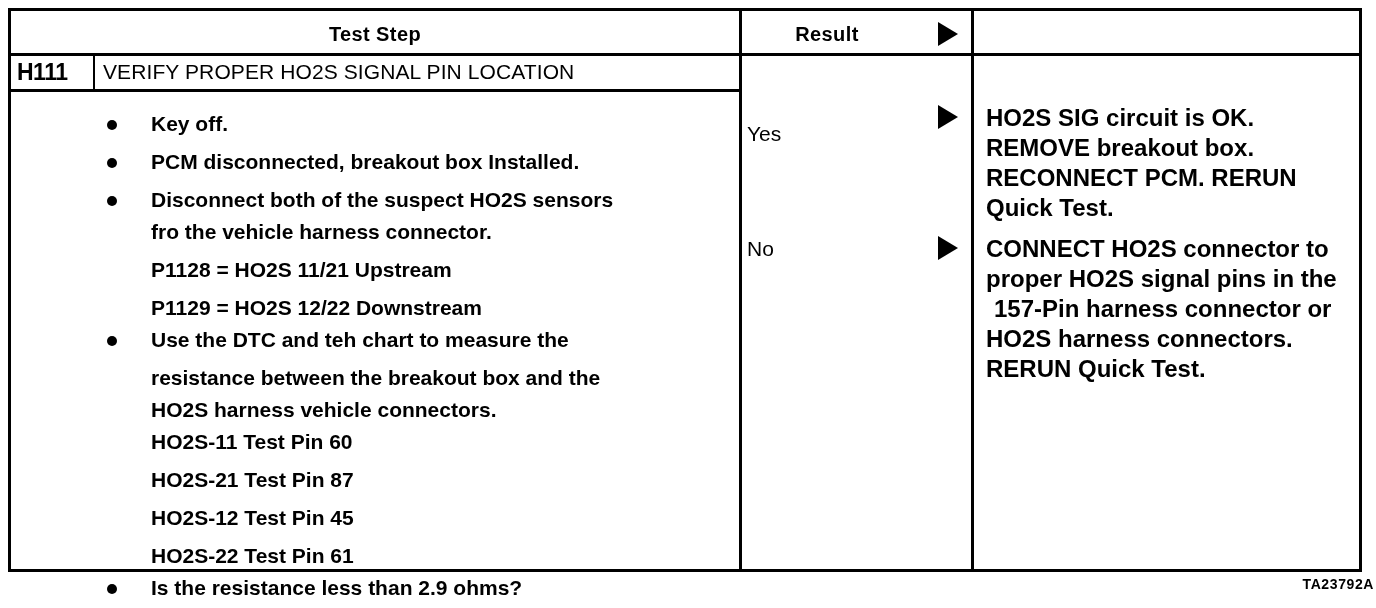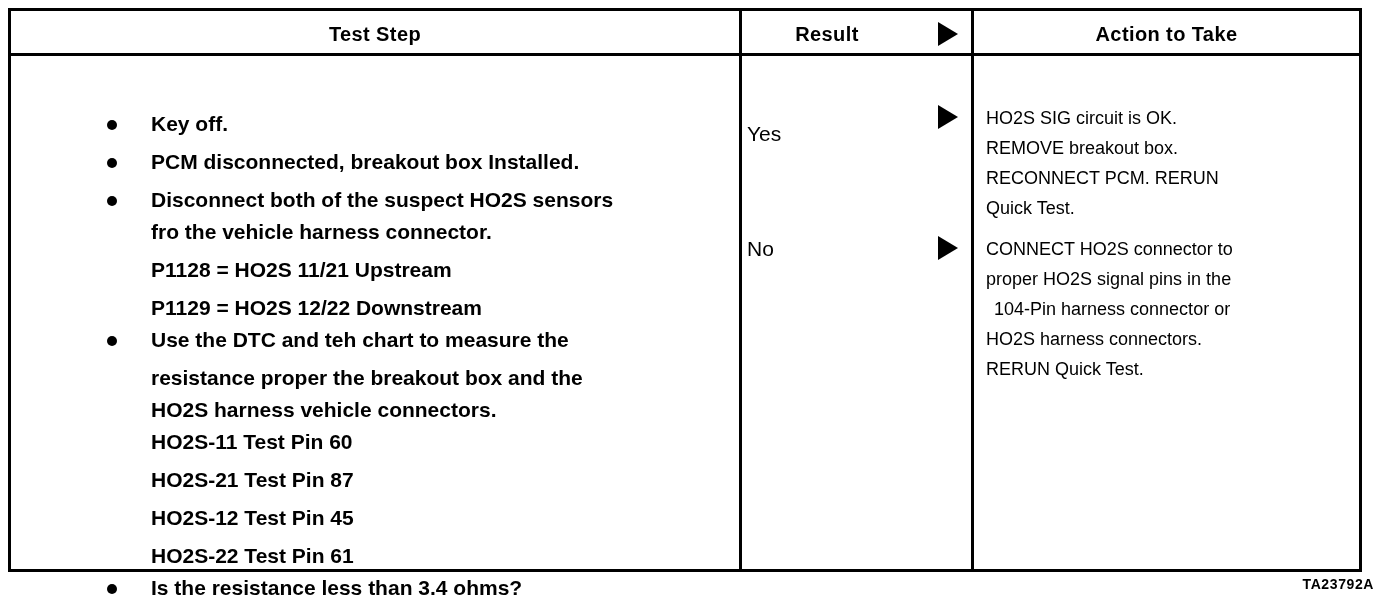"Action to Take" div.col-head { html: <div>Action to Take</div> -> none }
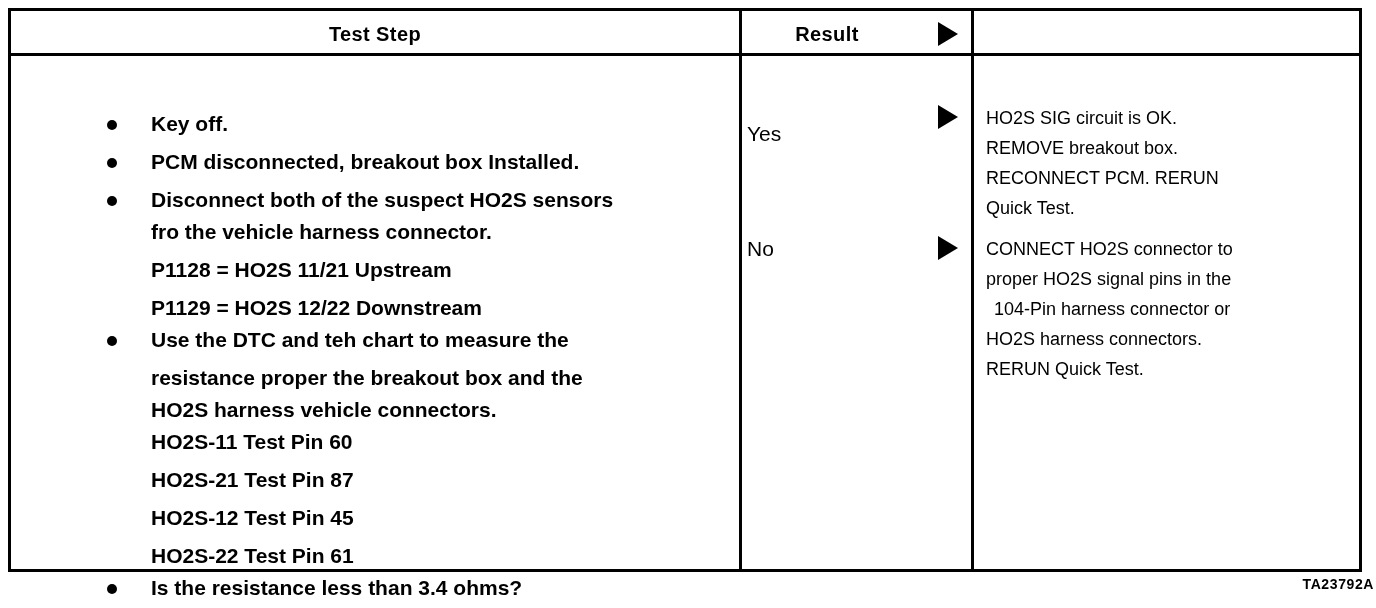"H111" div.step-id-row { html: none -> <div> <div></div> <div>H111</div> <div>VERIFY PROPER HO2S SIGNAL PIN LOCATION</div> <div></div> </div> }
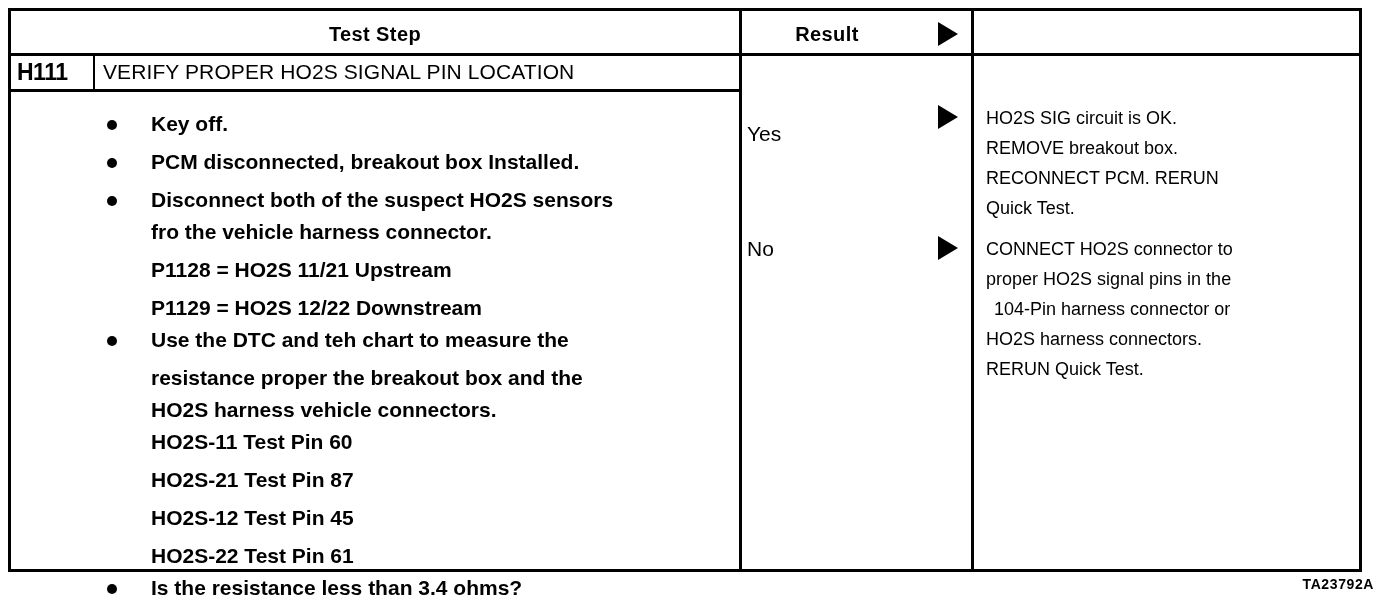"HO2S SIG circuit is OK." .action-line { font-size: 18px -> 24px; font-weight: normal -> bold }
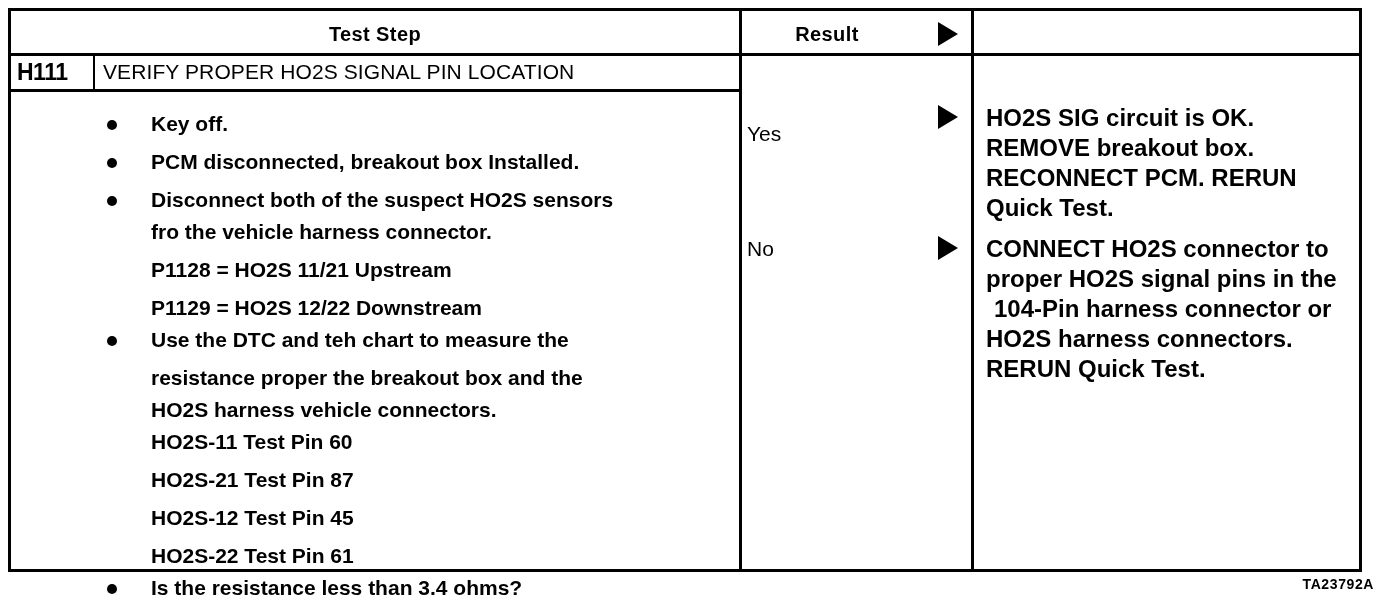"104-Pin harness connector or" div.action-line { text: 104-Pin -> 157-Pin }
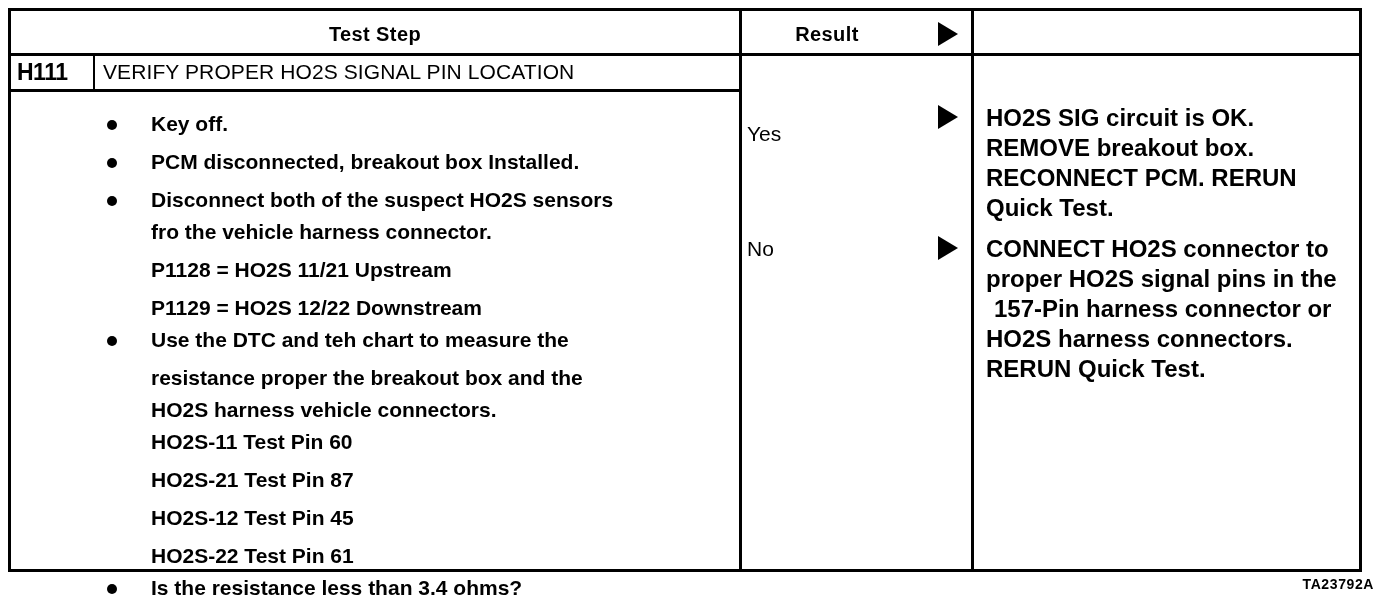"resistance proper the breakout box" span.txt { text: proper -> between }
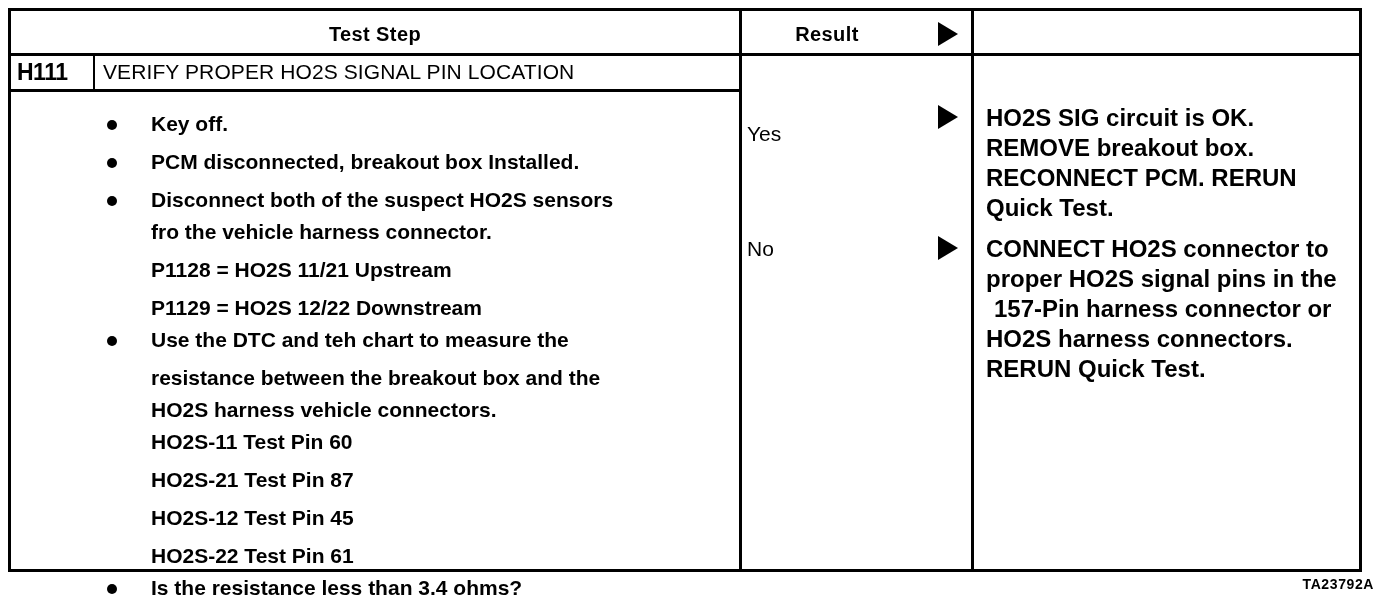"Is the resistance less than" span.txt { text: 3.4 -> 2.9 }
